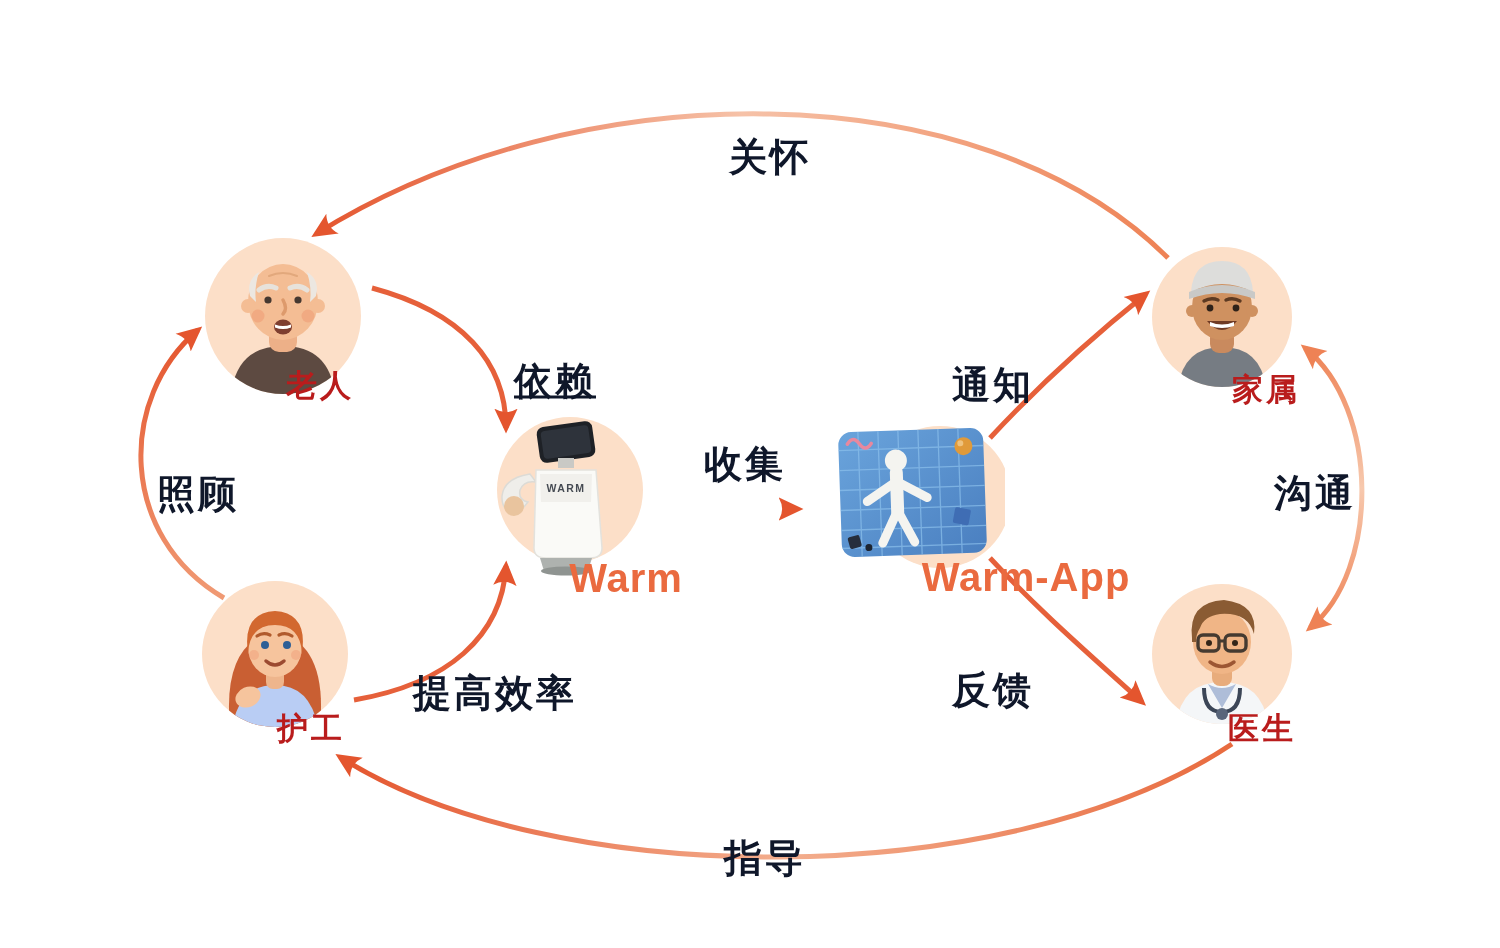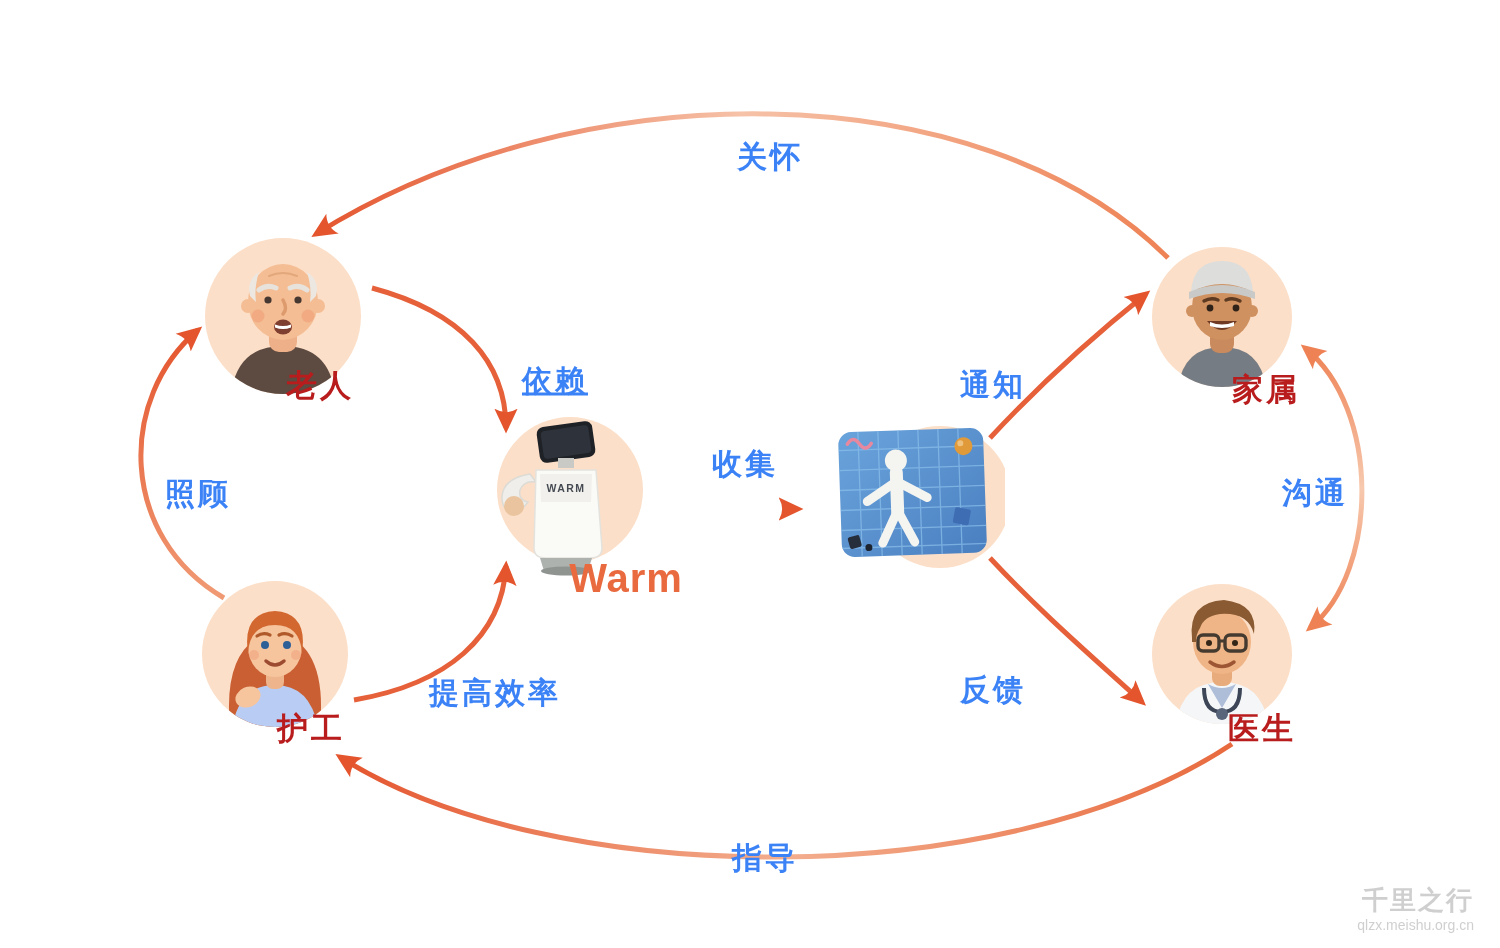"关怀" .edge-label { color: #3b82f6 -> #0f172a; font-size: 30px -> 38px }
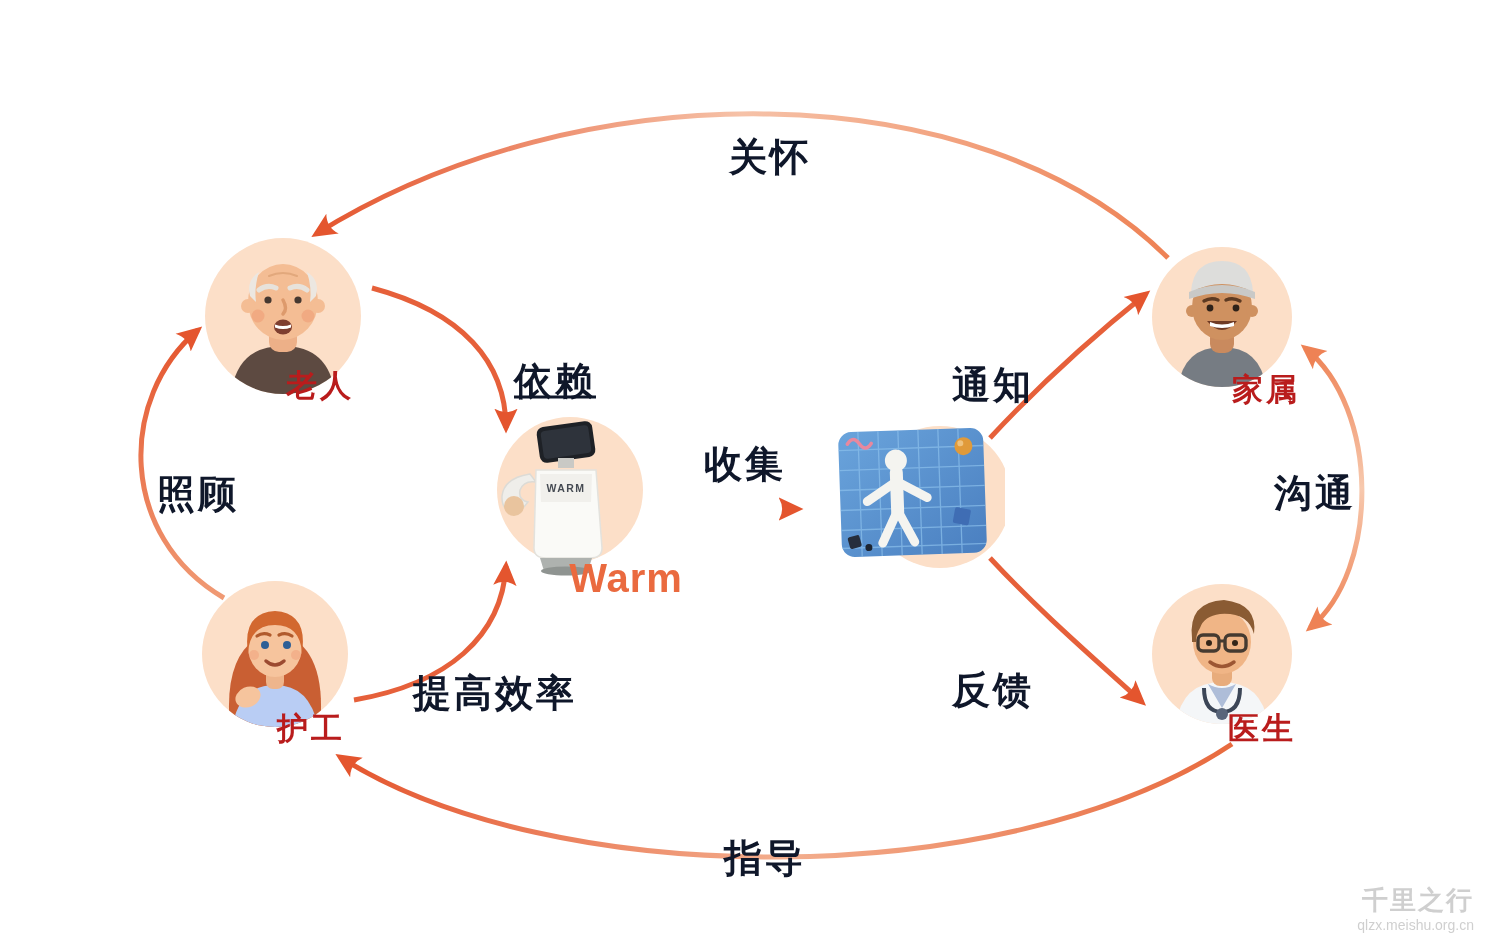"Warm-App" div.brand-label { html: none -> <div>Warm-App</div> }
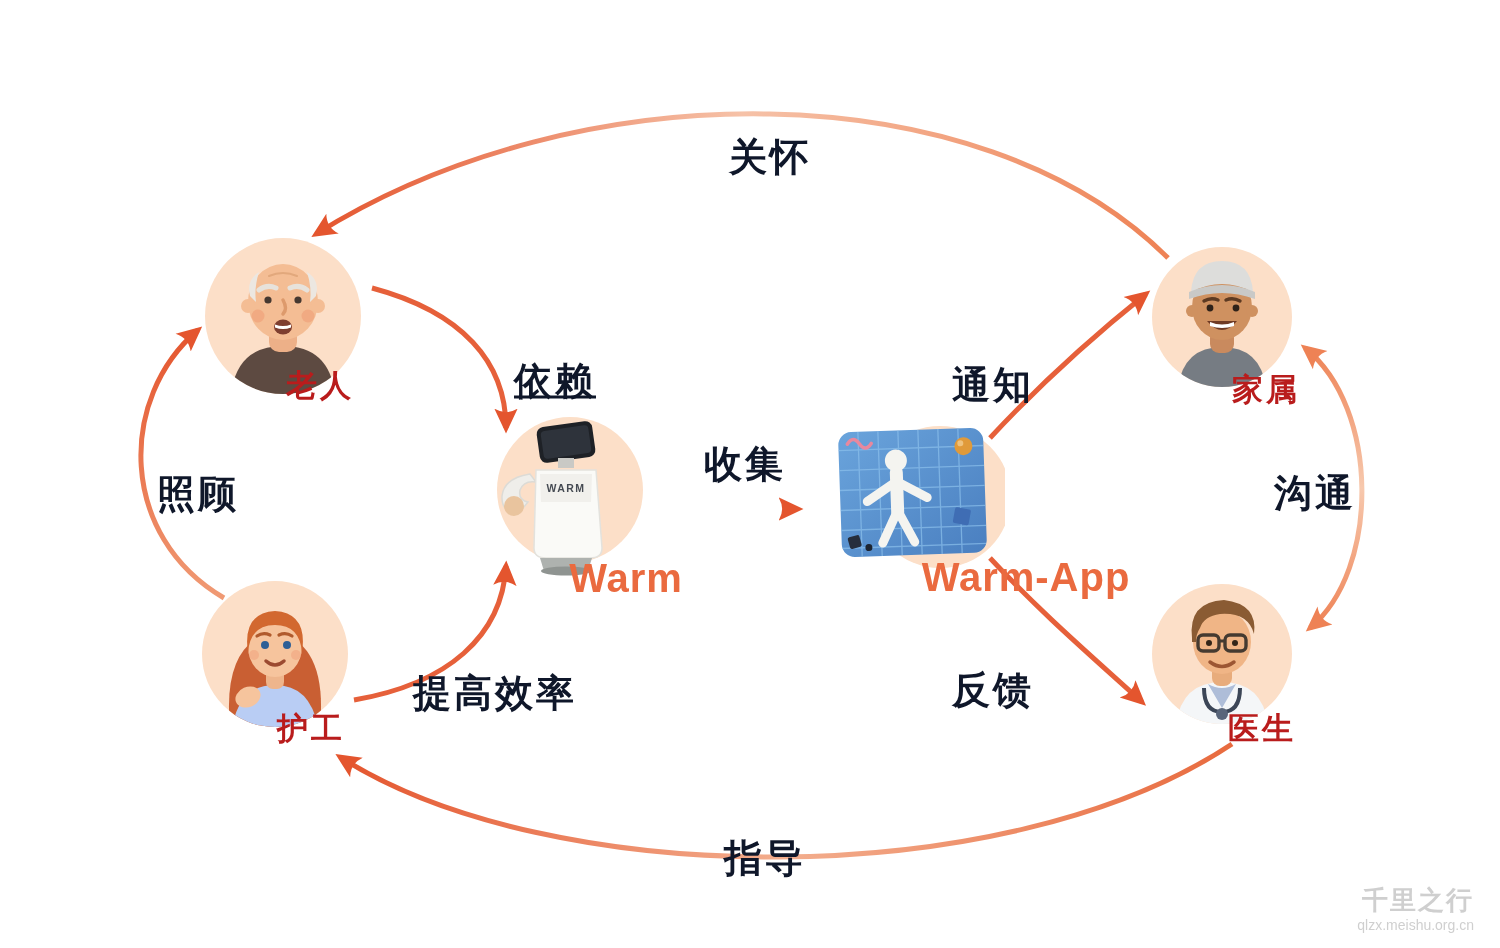"千里之行" div.watermark { html: <div> <div>千里之行</div> <div>qlzx.meishu.org.cn</div> </div> -> none }
